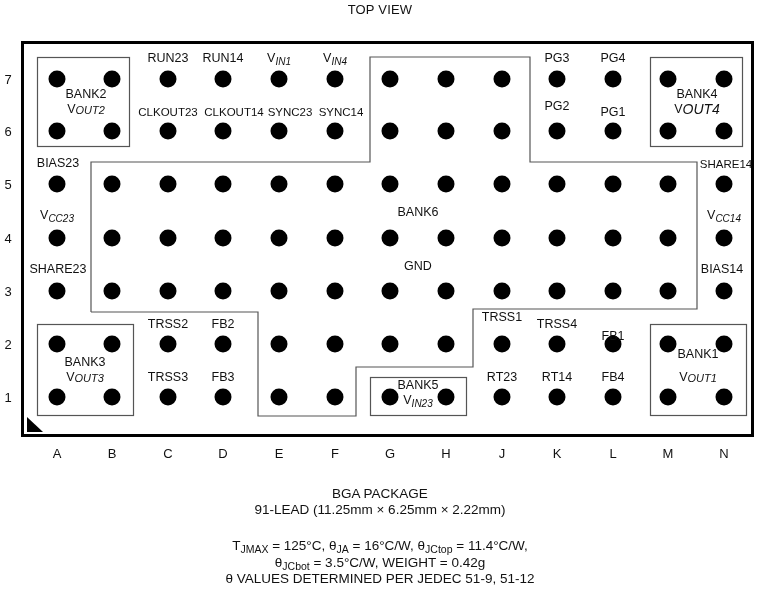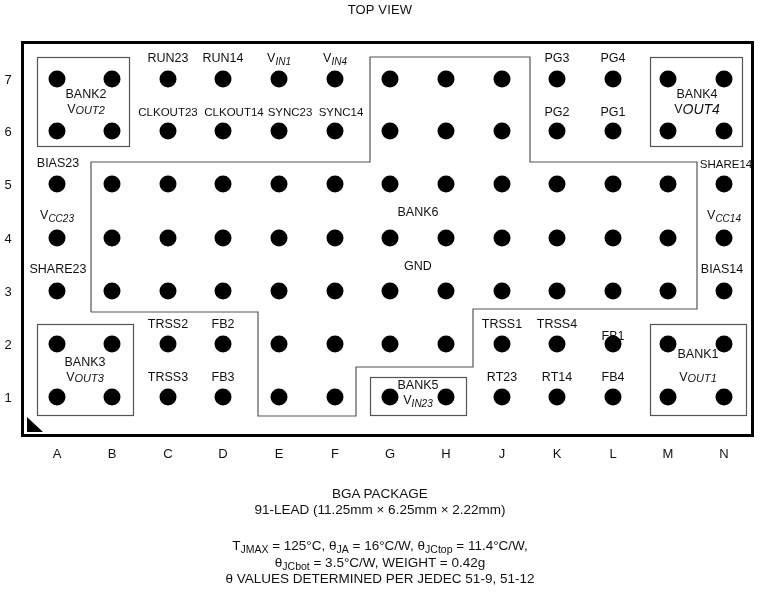"PG2" div.lbl { top: 106px -> 100px }
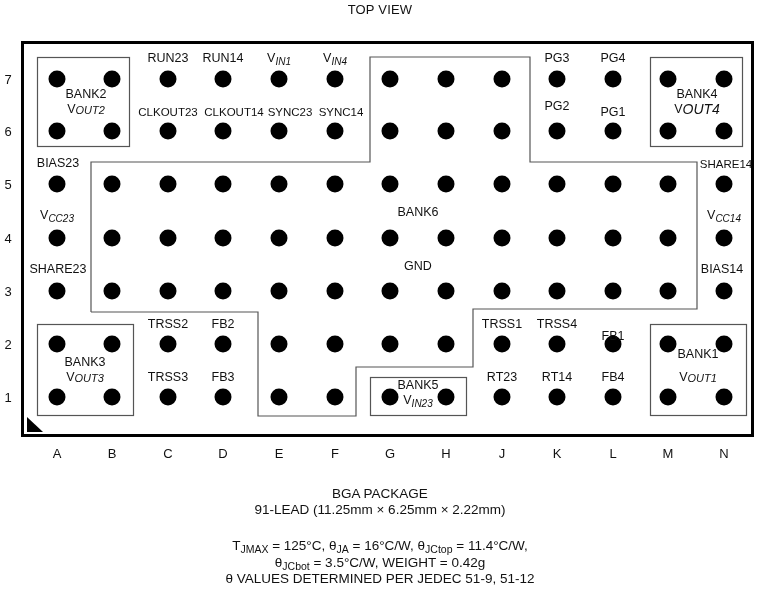"TRSS1" div.lbl { top: 318px -> 311px }
